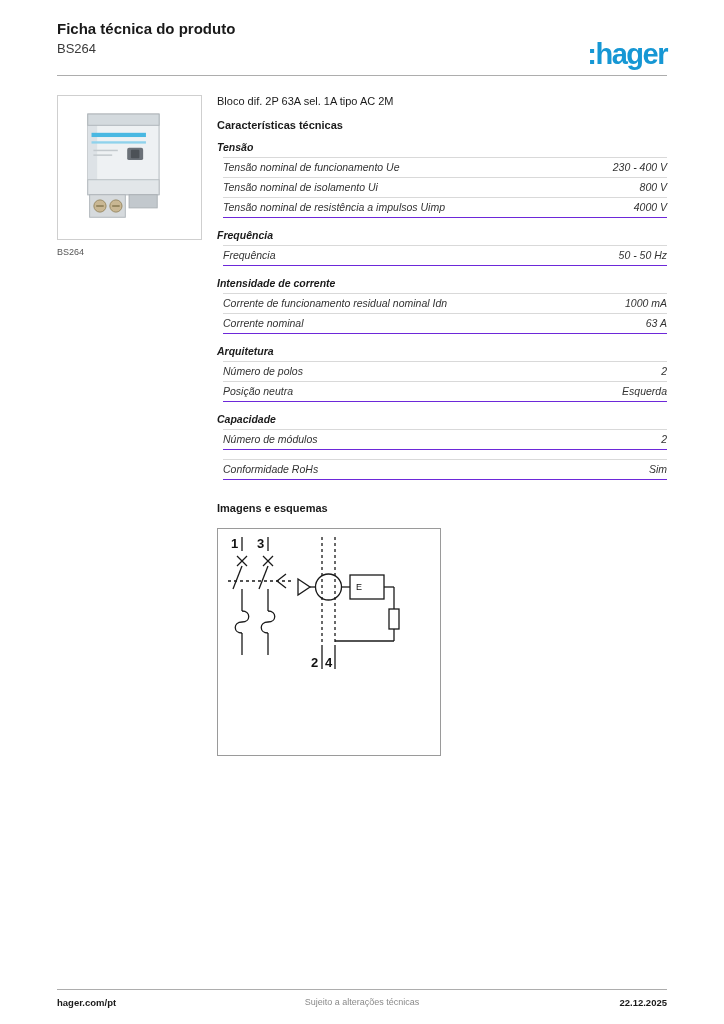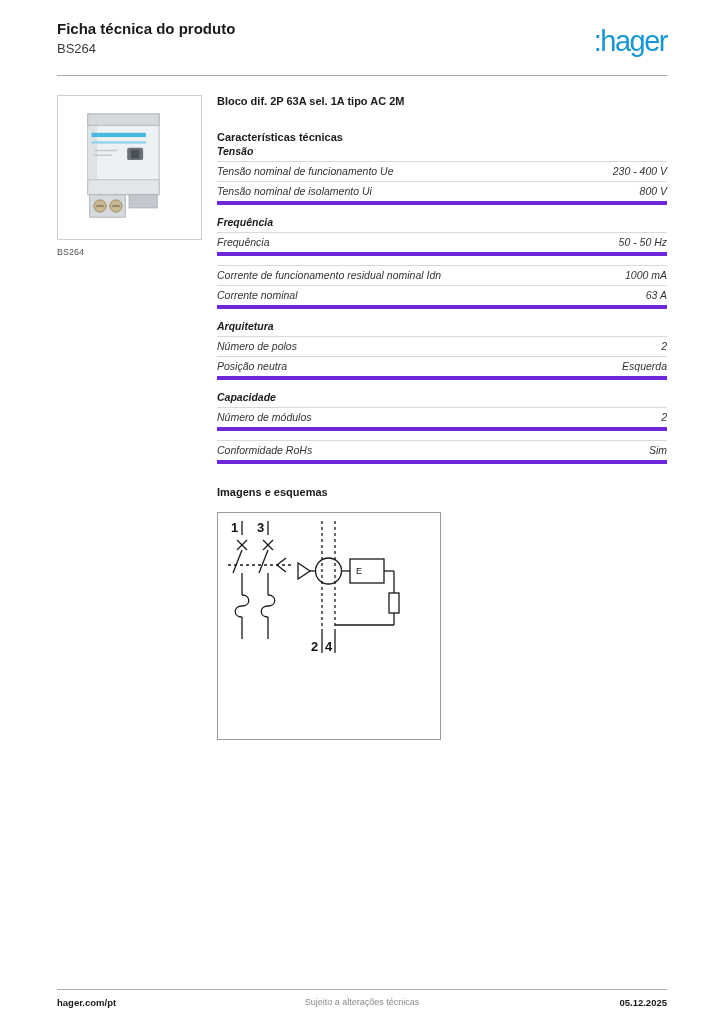":hager" .logo { font-weight: normal -> bold; top: 5px -> 18px }
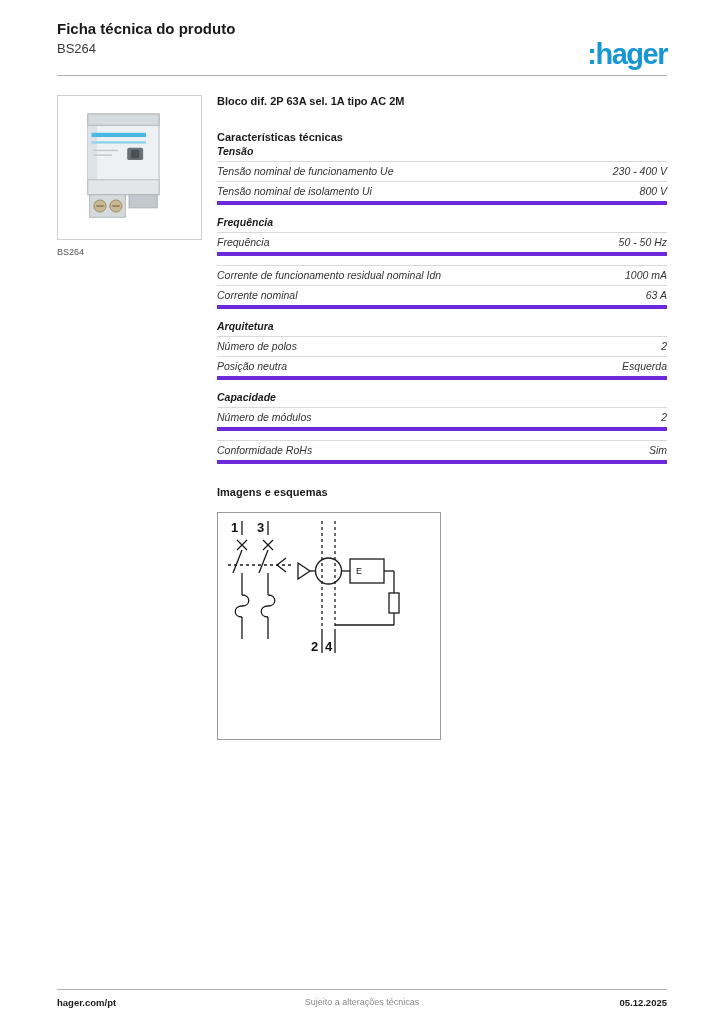"Bloco dif. 2P 63A sel." .product-name { font-weight: bold -> normal; margin-bottom: 24px -> 12px }
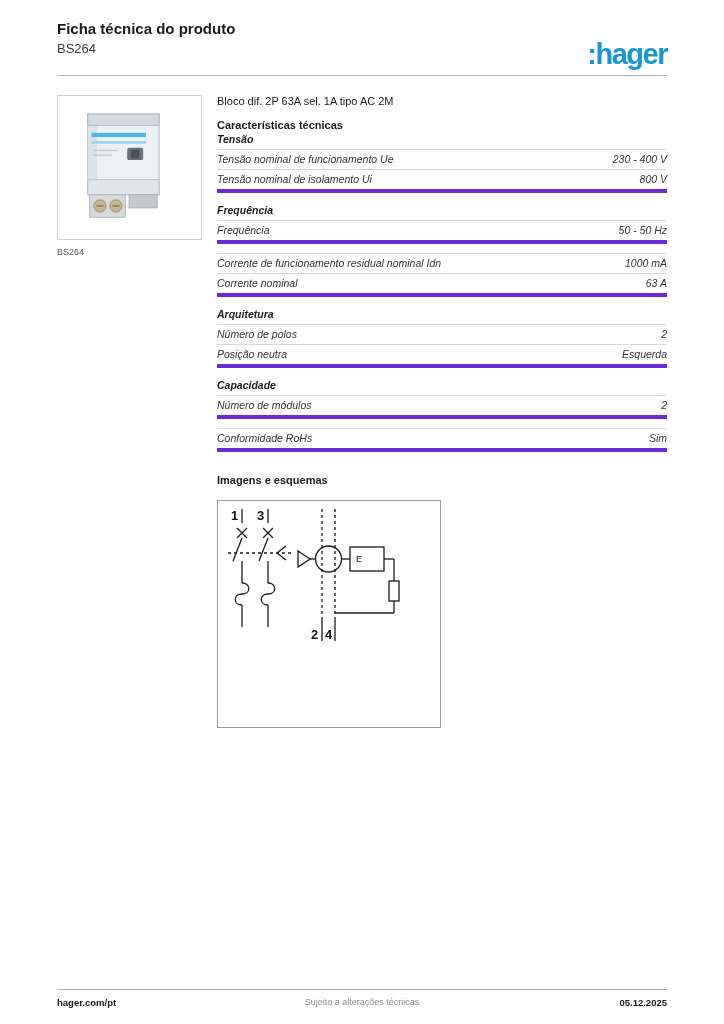"Características técnicas" .specs-heading { margin-bottom: 0 -> 8px }
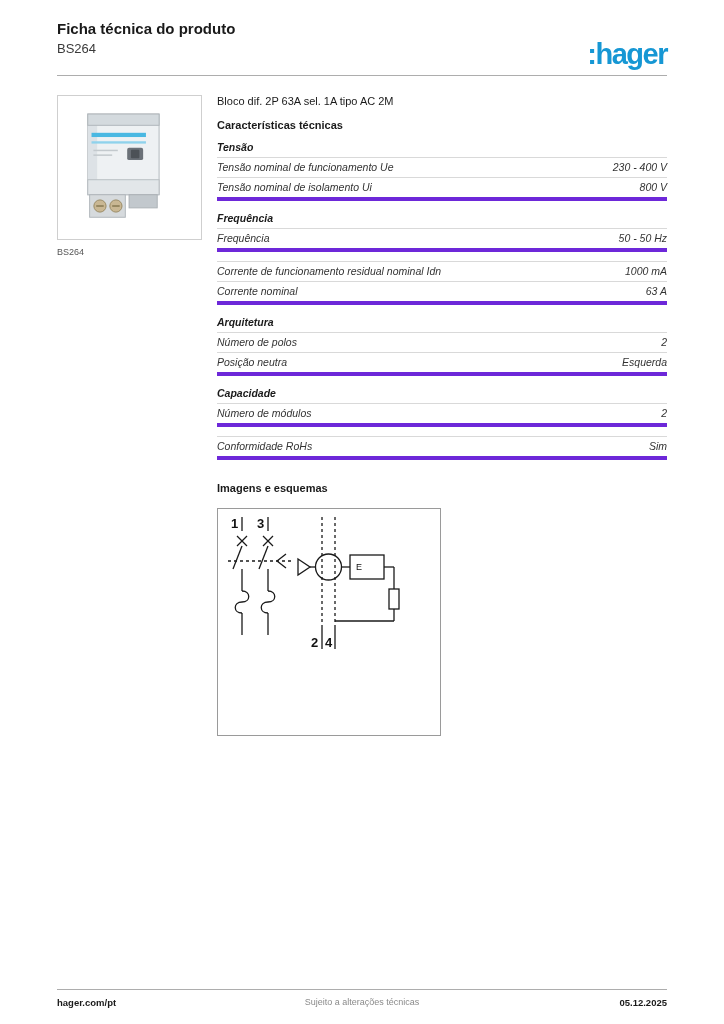"Tensão nominal de funcionamento Ue" .spec-rows { border-bottom: 4px solid #6d28d9 -> 1px solid #6d28d9; margin-left: none -> 6px }
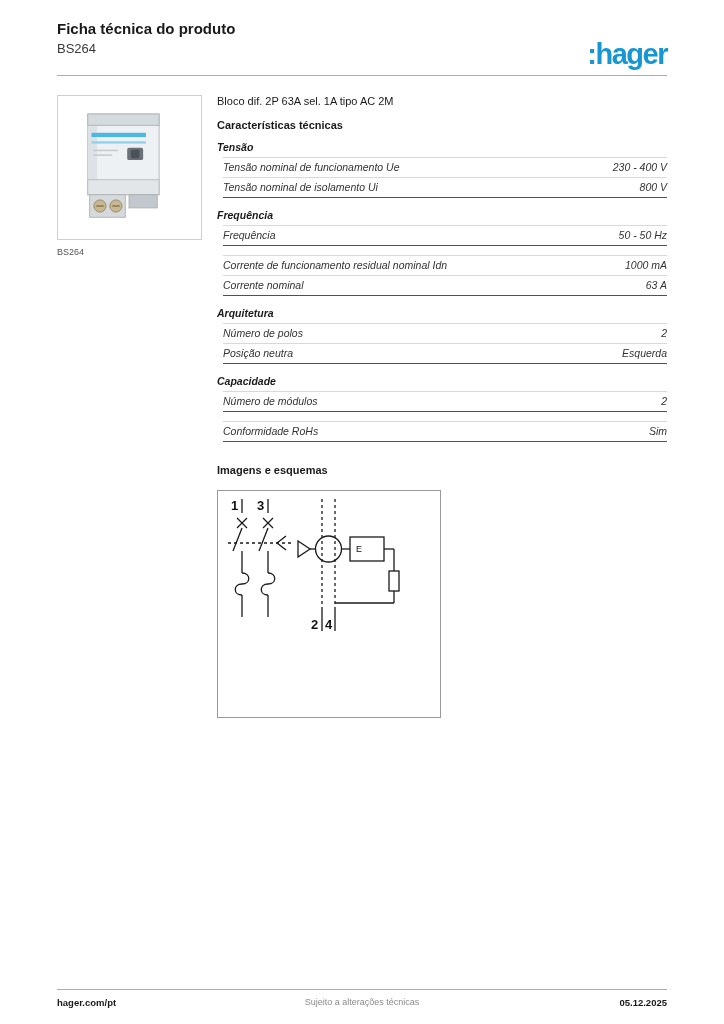"Tensão nominal de resistência a" div.spec-row { html: none -> <div> <span>Tensão nominal de resistência a impulsos Uimp</span> <span>4000 V</span> </div> }
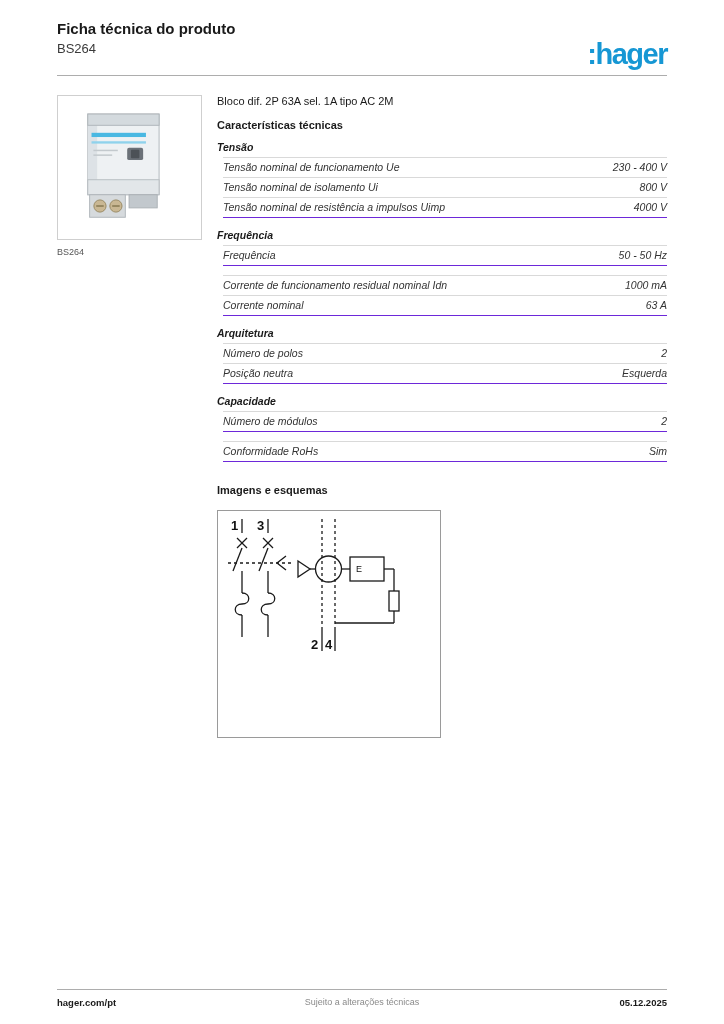"Intensidade de corrente" div.section-title { html: none -> <div>Intensidade de corrente</div> }
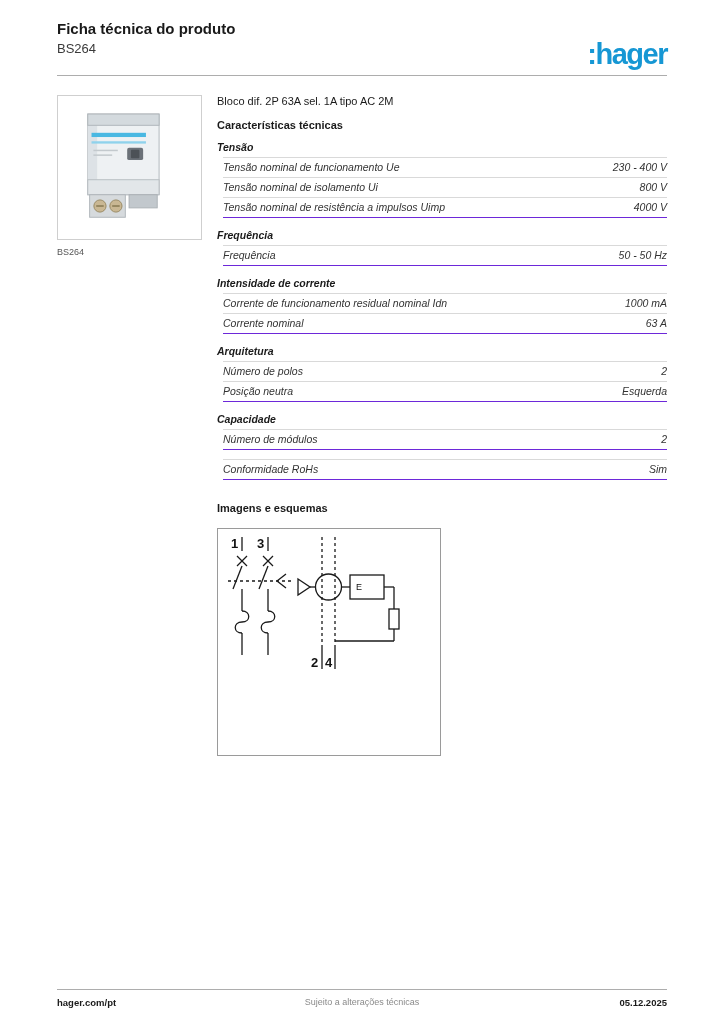"05.12.2025" span.footer-right { text: 05.12.2025 -> 22.12.2025 }
